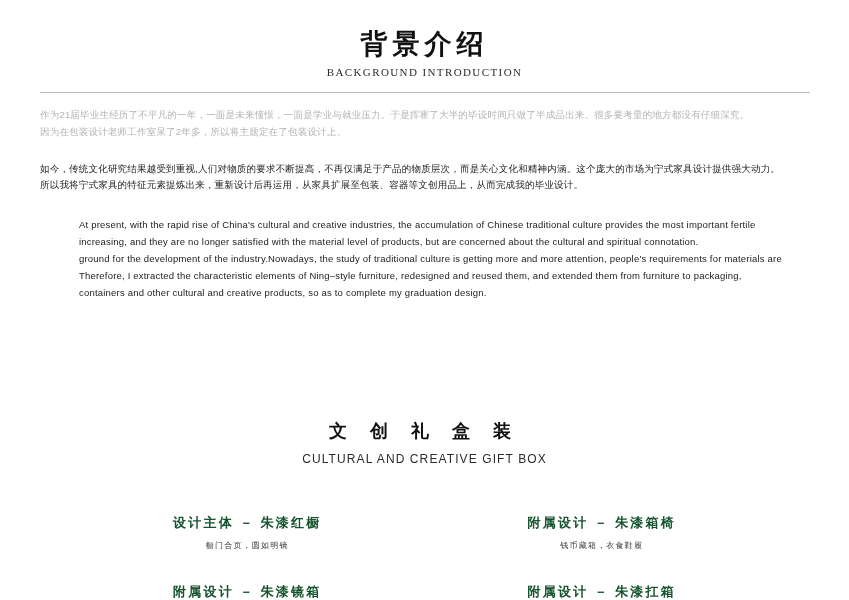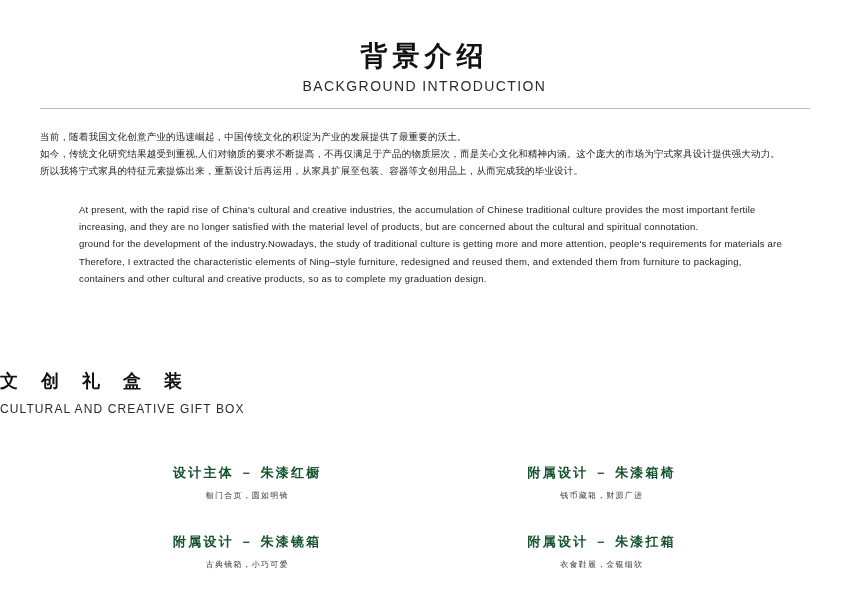"背景介绍" .header { padding-top: 40px -> 28px }
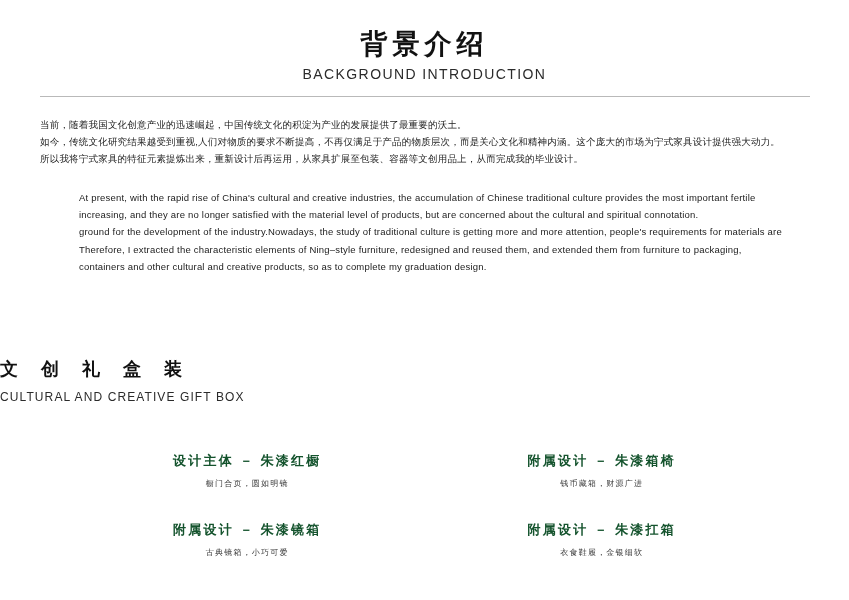"BACKGROUND INTRODUCTION" .header-title-en { font-family: Liberation Sans, sans-serif -> Liberation Serif, serif; font-size: 14px -> 11px }
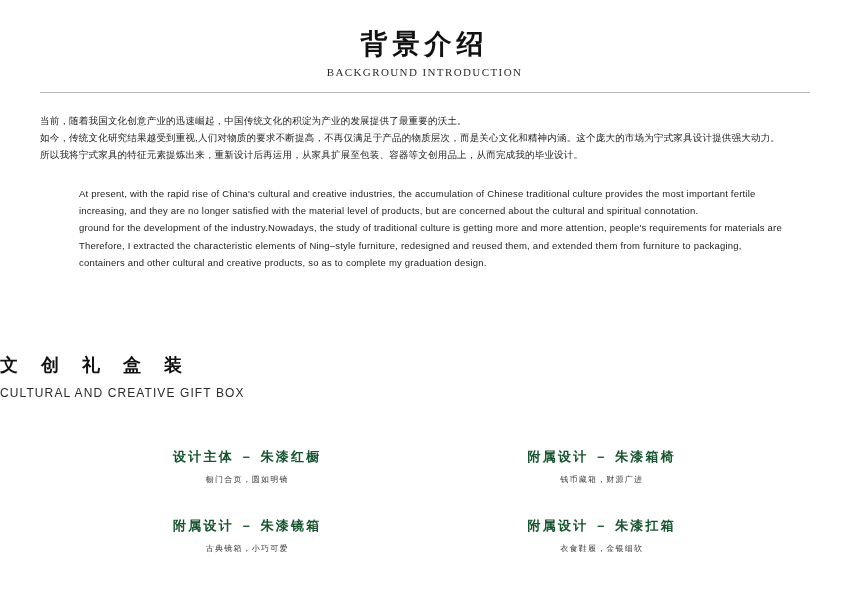"作为21届毕业生经历了不平凡的一年，一面是未来憧憬，一面是学业与就业压力。于是挥" div.para { html: none -> <div> <p>作为21届毕业生经历了不平凡的一年，一面是未来憧憬，一面是学业与就业压力。于是挥霍了大半的毕设时间只做了半成品出来。很多要考量的地方都没有仔细深究。</p> <p>因为在包装设计老师工作室呆了2年多，所以将主题定在了包装设计上。</p> </div> }
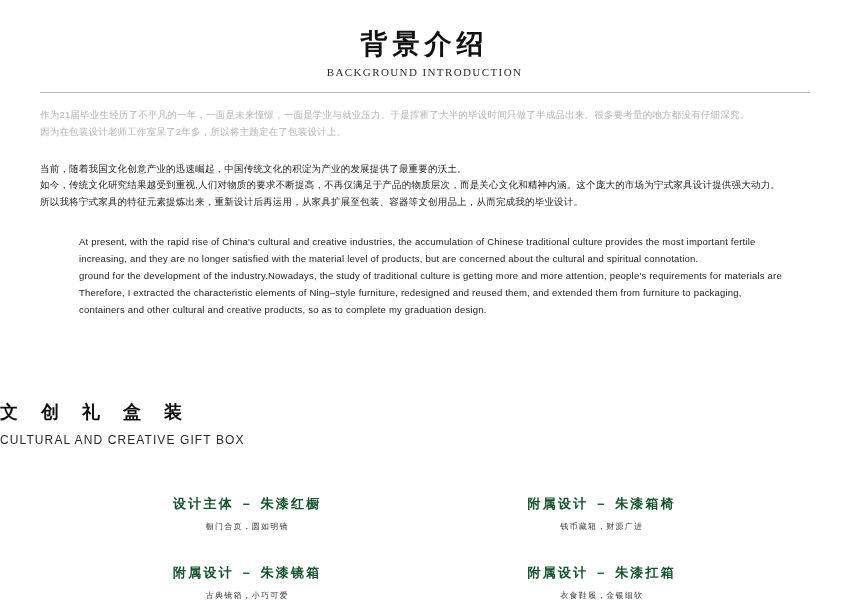"当前，随着我国文化创意产业的迅速崛起，中国传统文化的积淀为产业的发展提供了最重要" p { html: <p>当前，随着我国文化创意产业的迅速崛起，中国传统文化的积淀为产业的发展提供了最重要的沃土。</p> -> none }
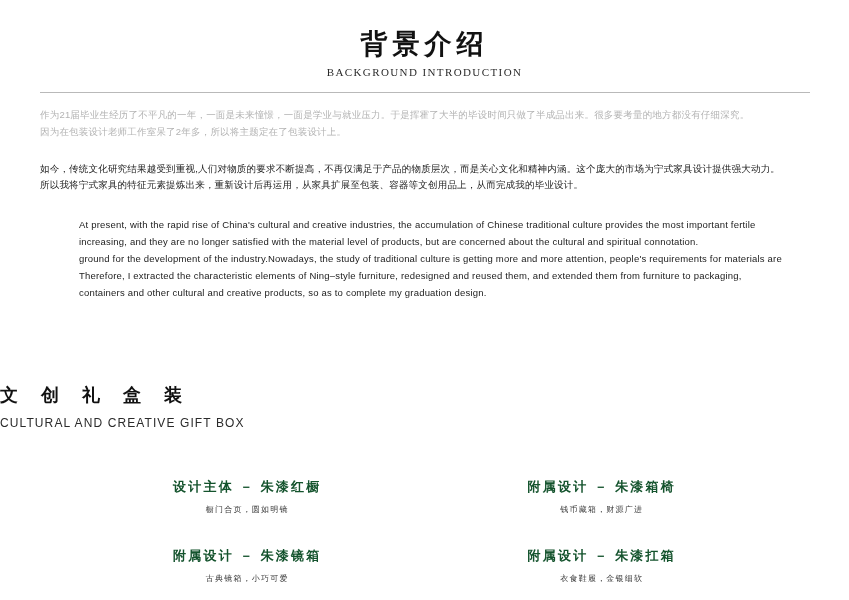"文 创 礼 盒 装" .section { margin-top: 82px -> 118px; text-align: none -> center }
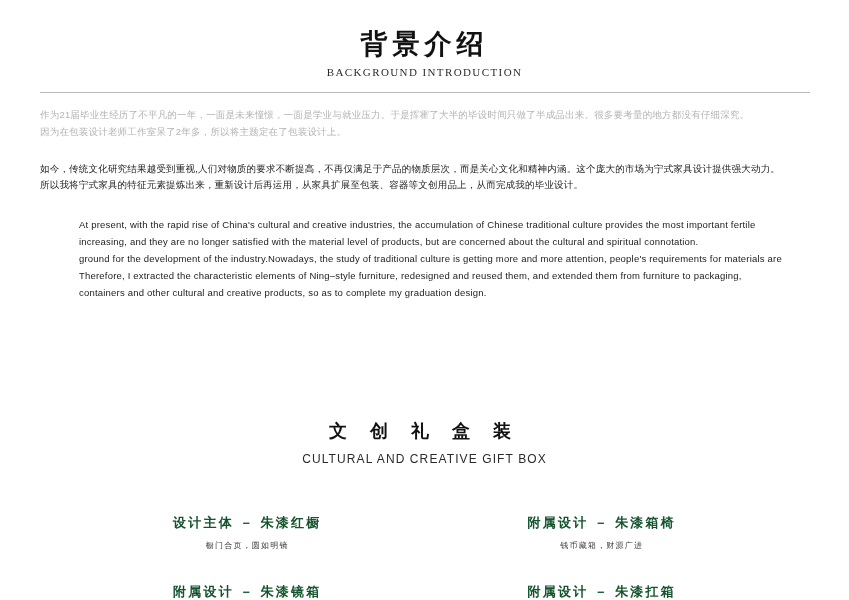"钱币藏箱，财源广进" div.item-sub { text: 财源广进 -> 衣食鞋履 }
